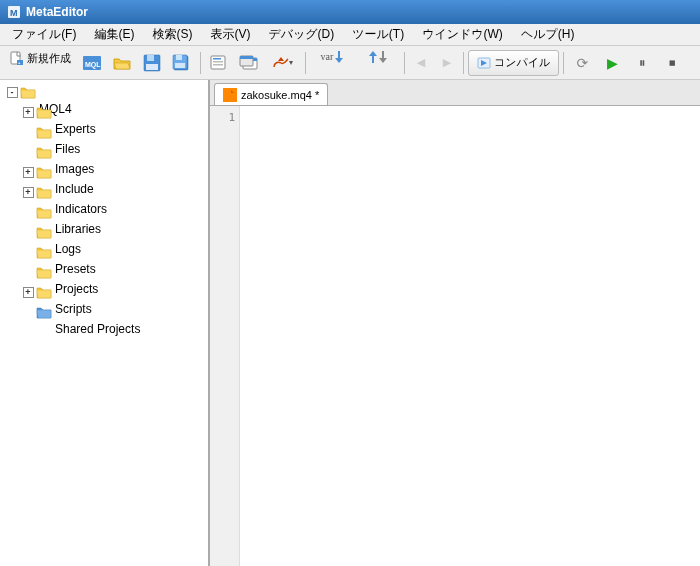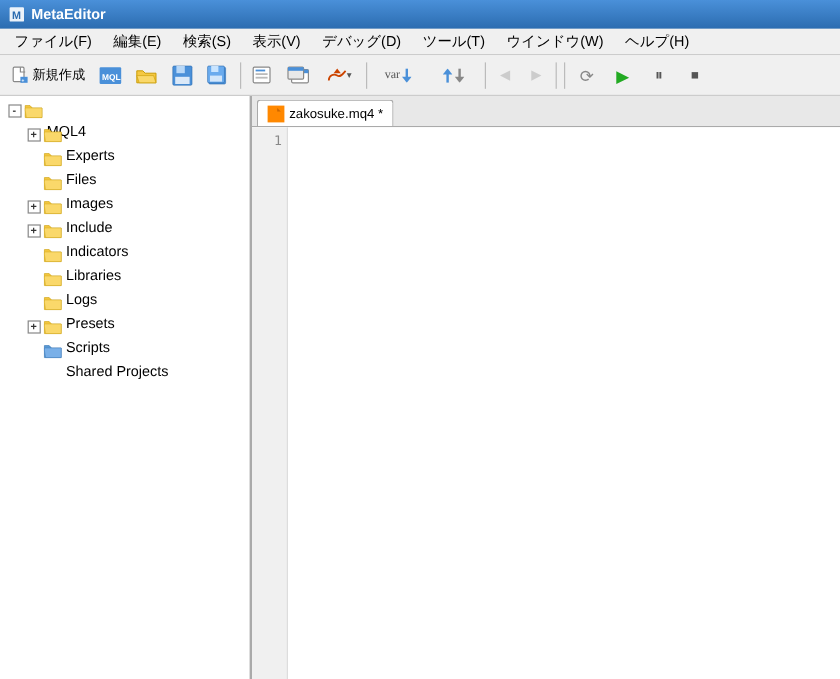"新規作成" .toolbar-btn-wide { align-items: center -> none }
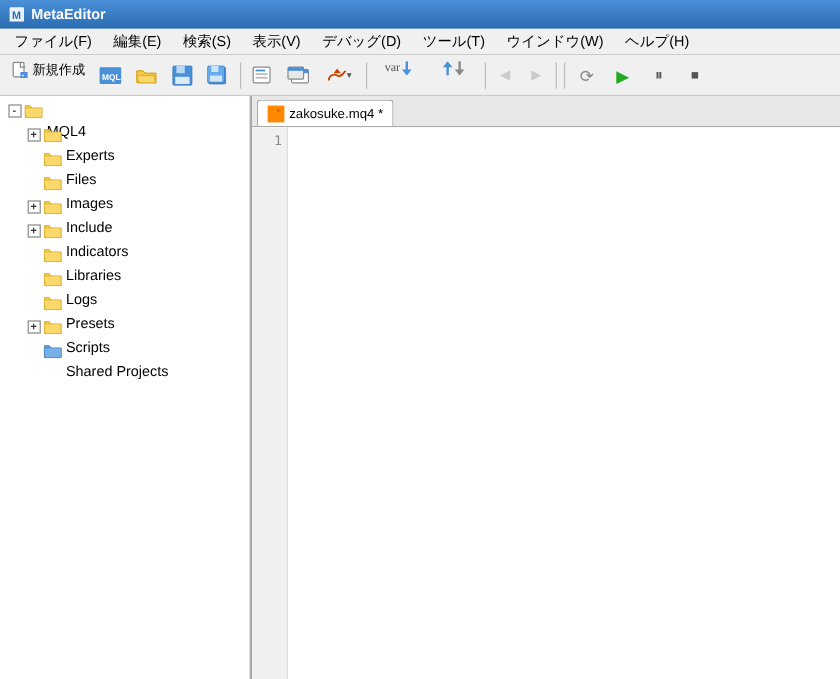"コンパイル" div.toolbar-btn-compile { html: none -> <div> <svg> <rect></rect> <polygon></polygon> </svg> <span>コンパイル</span> </div> }
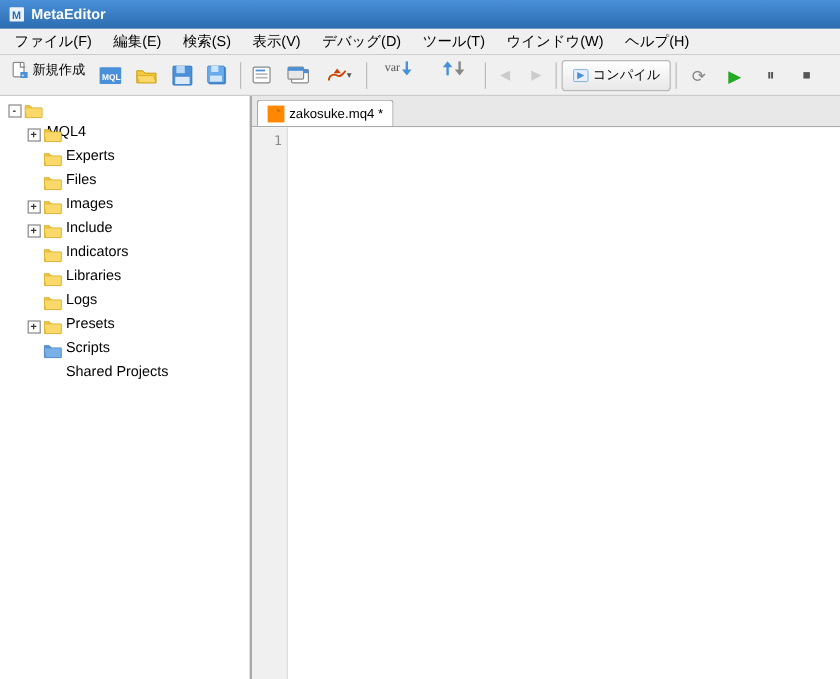"Projects" div.tree-item { html: none -> <div> <div></div> <svg> <path></path> <path></path> </svg> <span>Projects</span> </div> }
